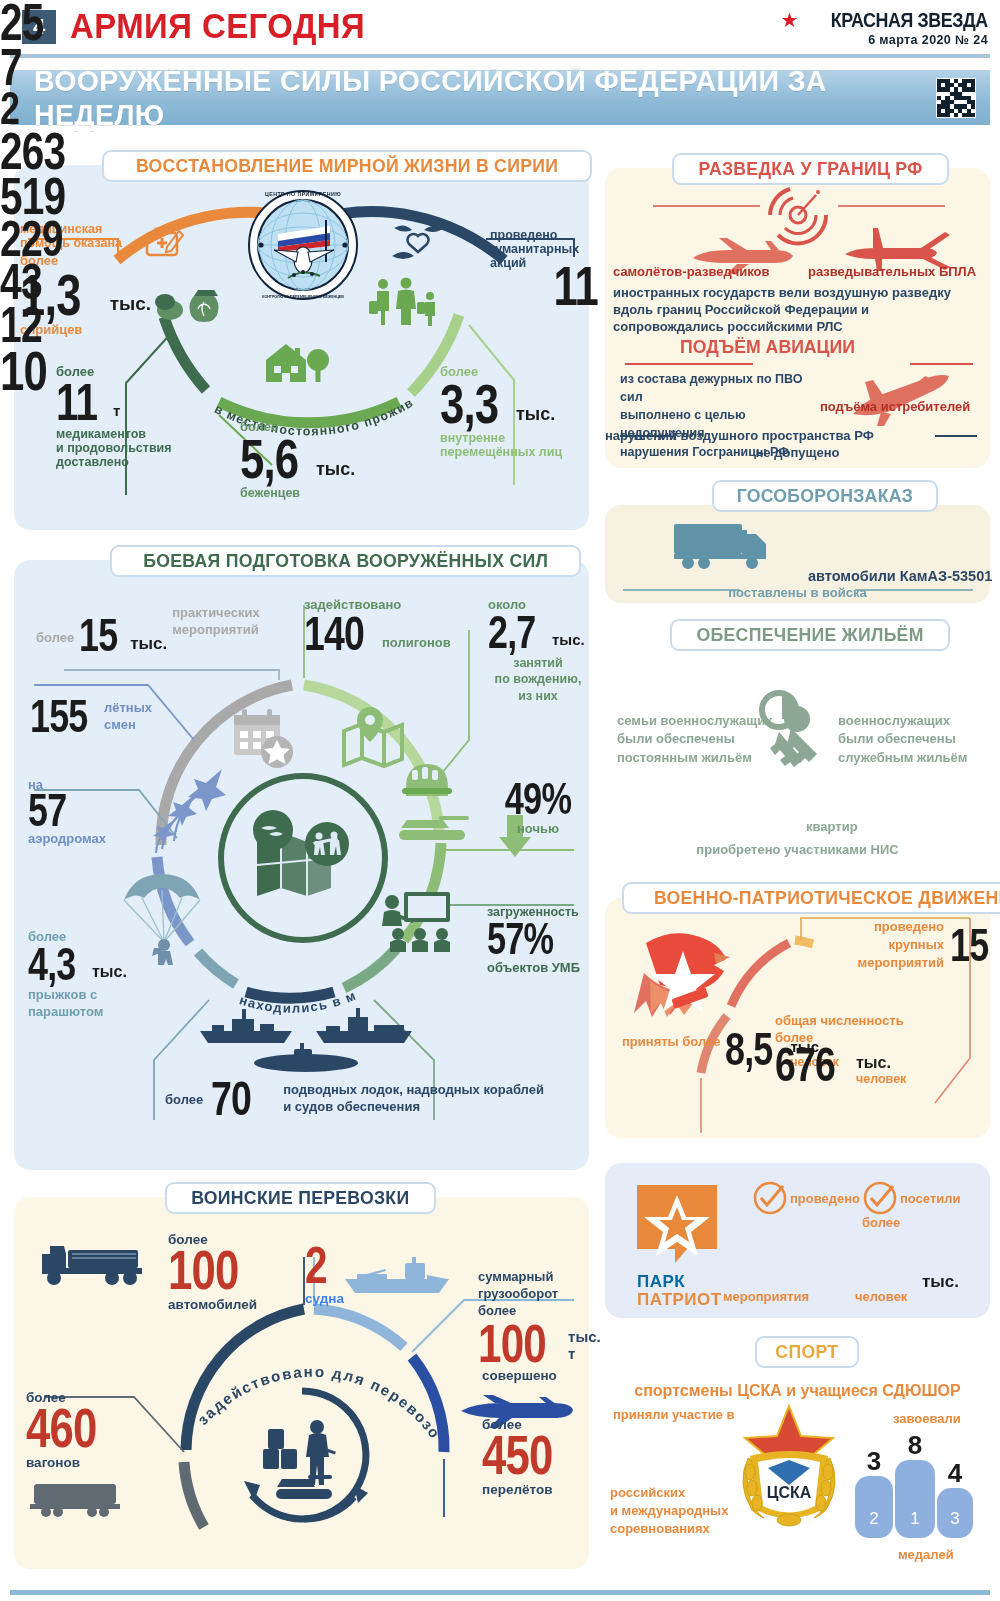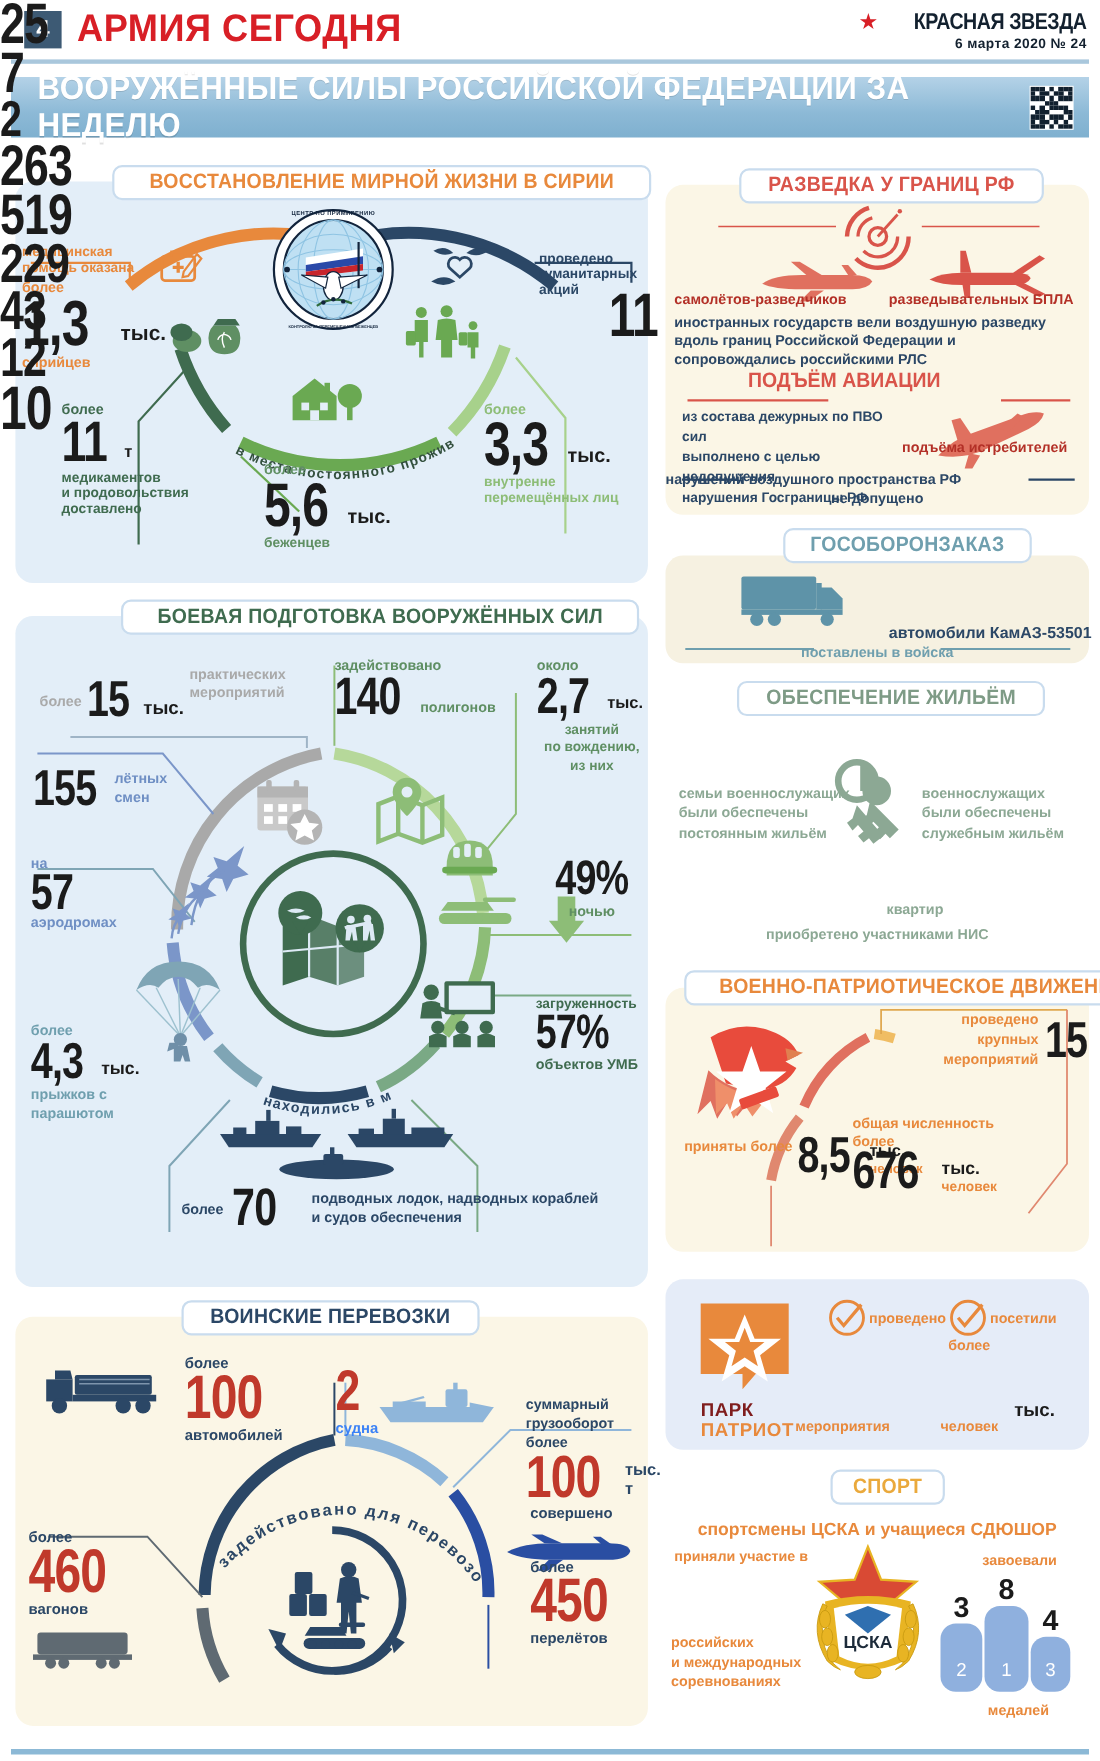"ПАРК" div.lbl { color: #7f1d1d -> #0369a1 }
